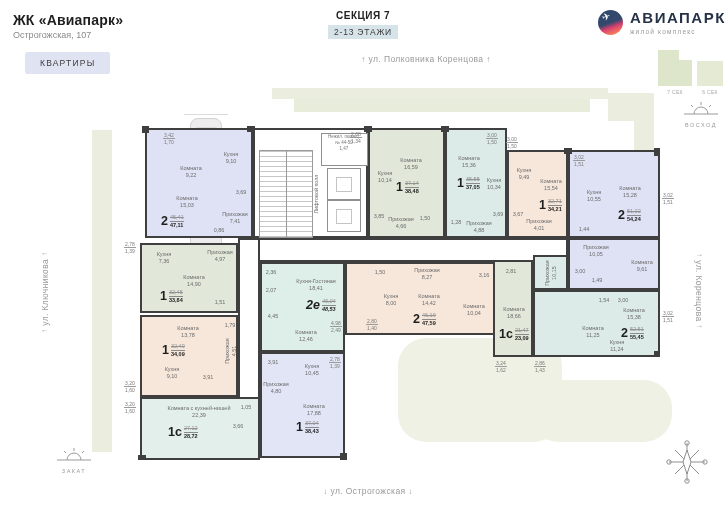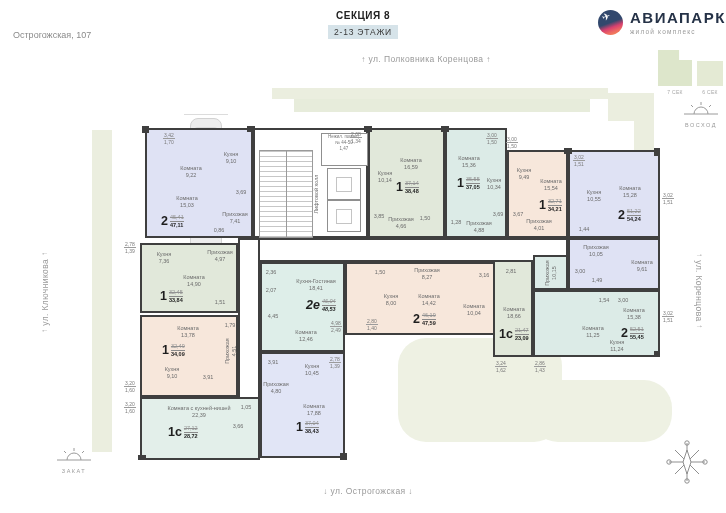"ЖК «Авиапарк»" div.title { html: none -> <div>ЖК «Авиапарк»</div> }
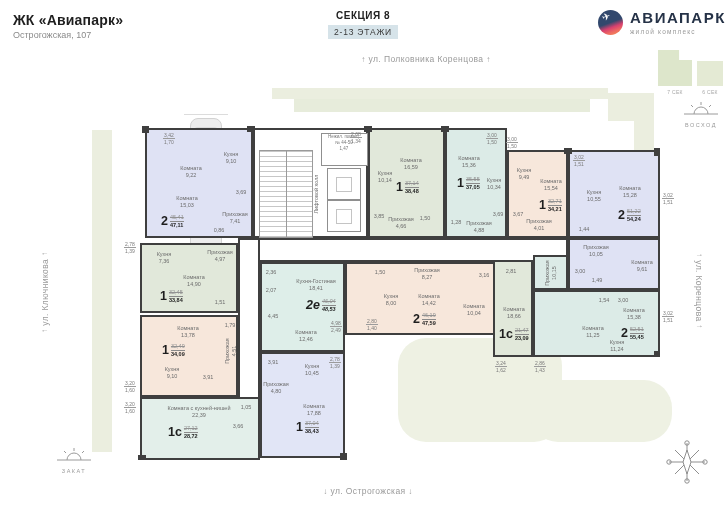"СЕКЦИЯ 8" div.s1 { text: 8 -> 7 }
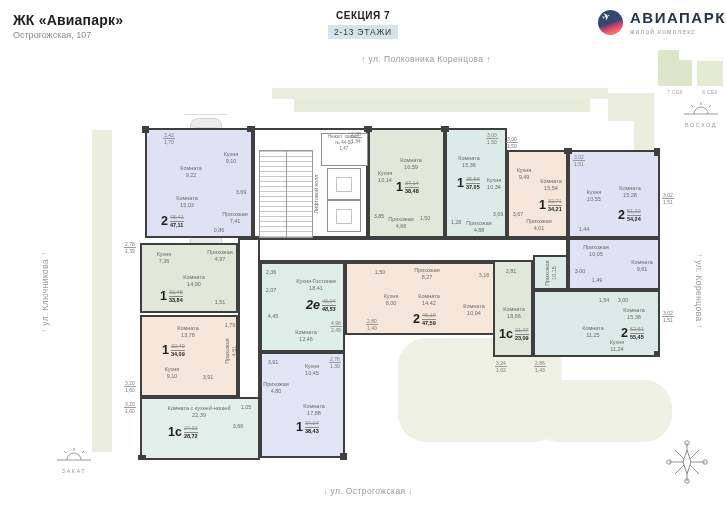"КВАРТИРЫ" div.chip { html: none -> <div>КВАРТИРЫ</div> }
